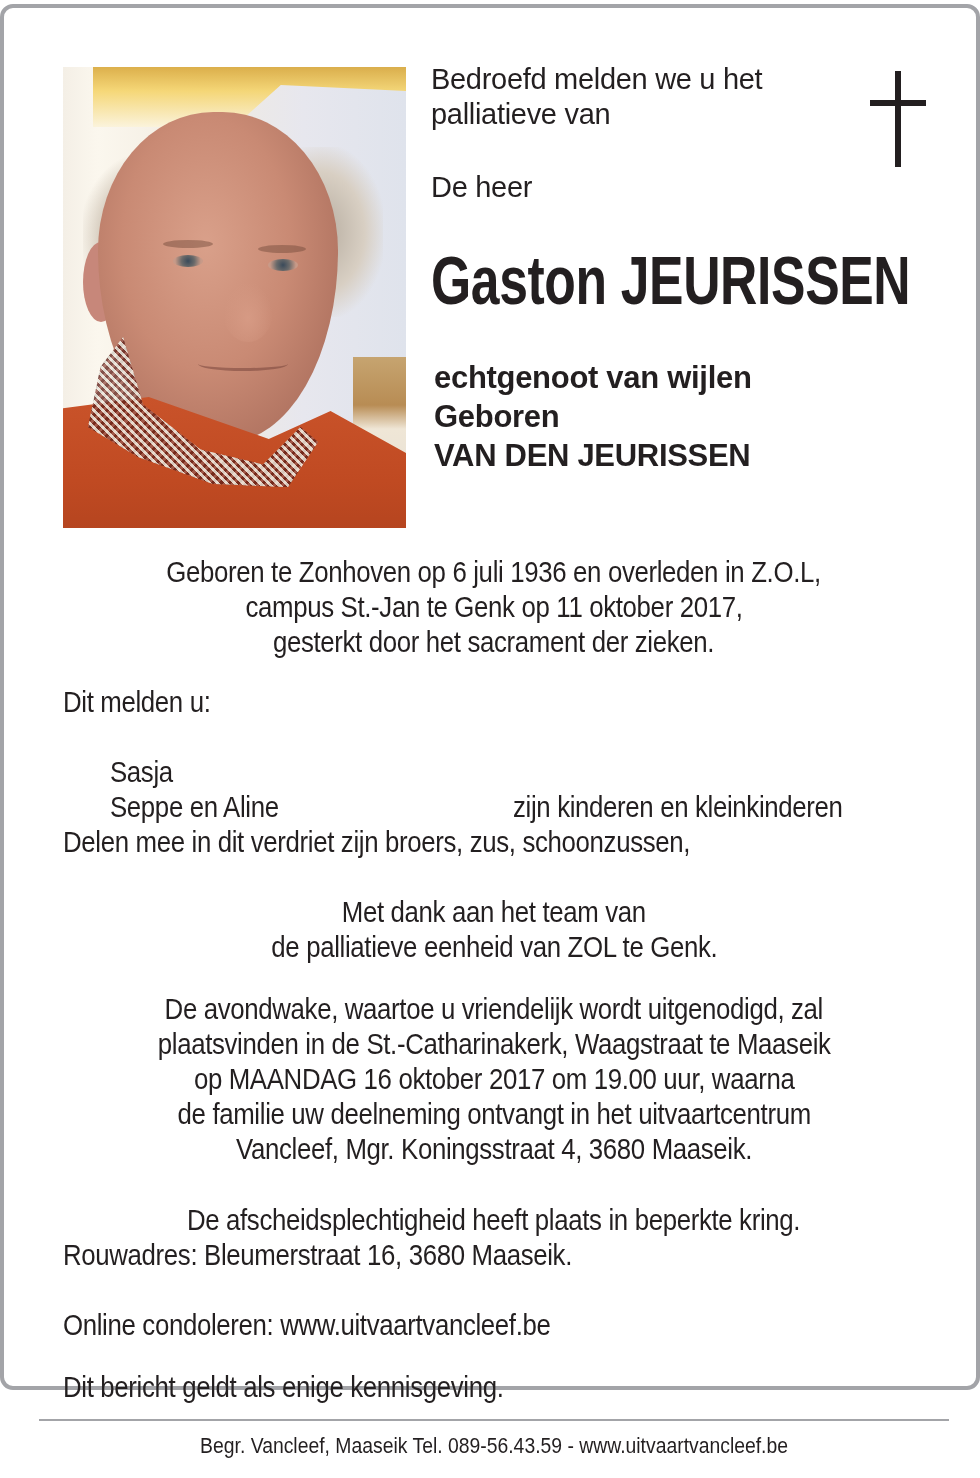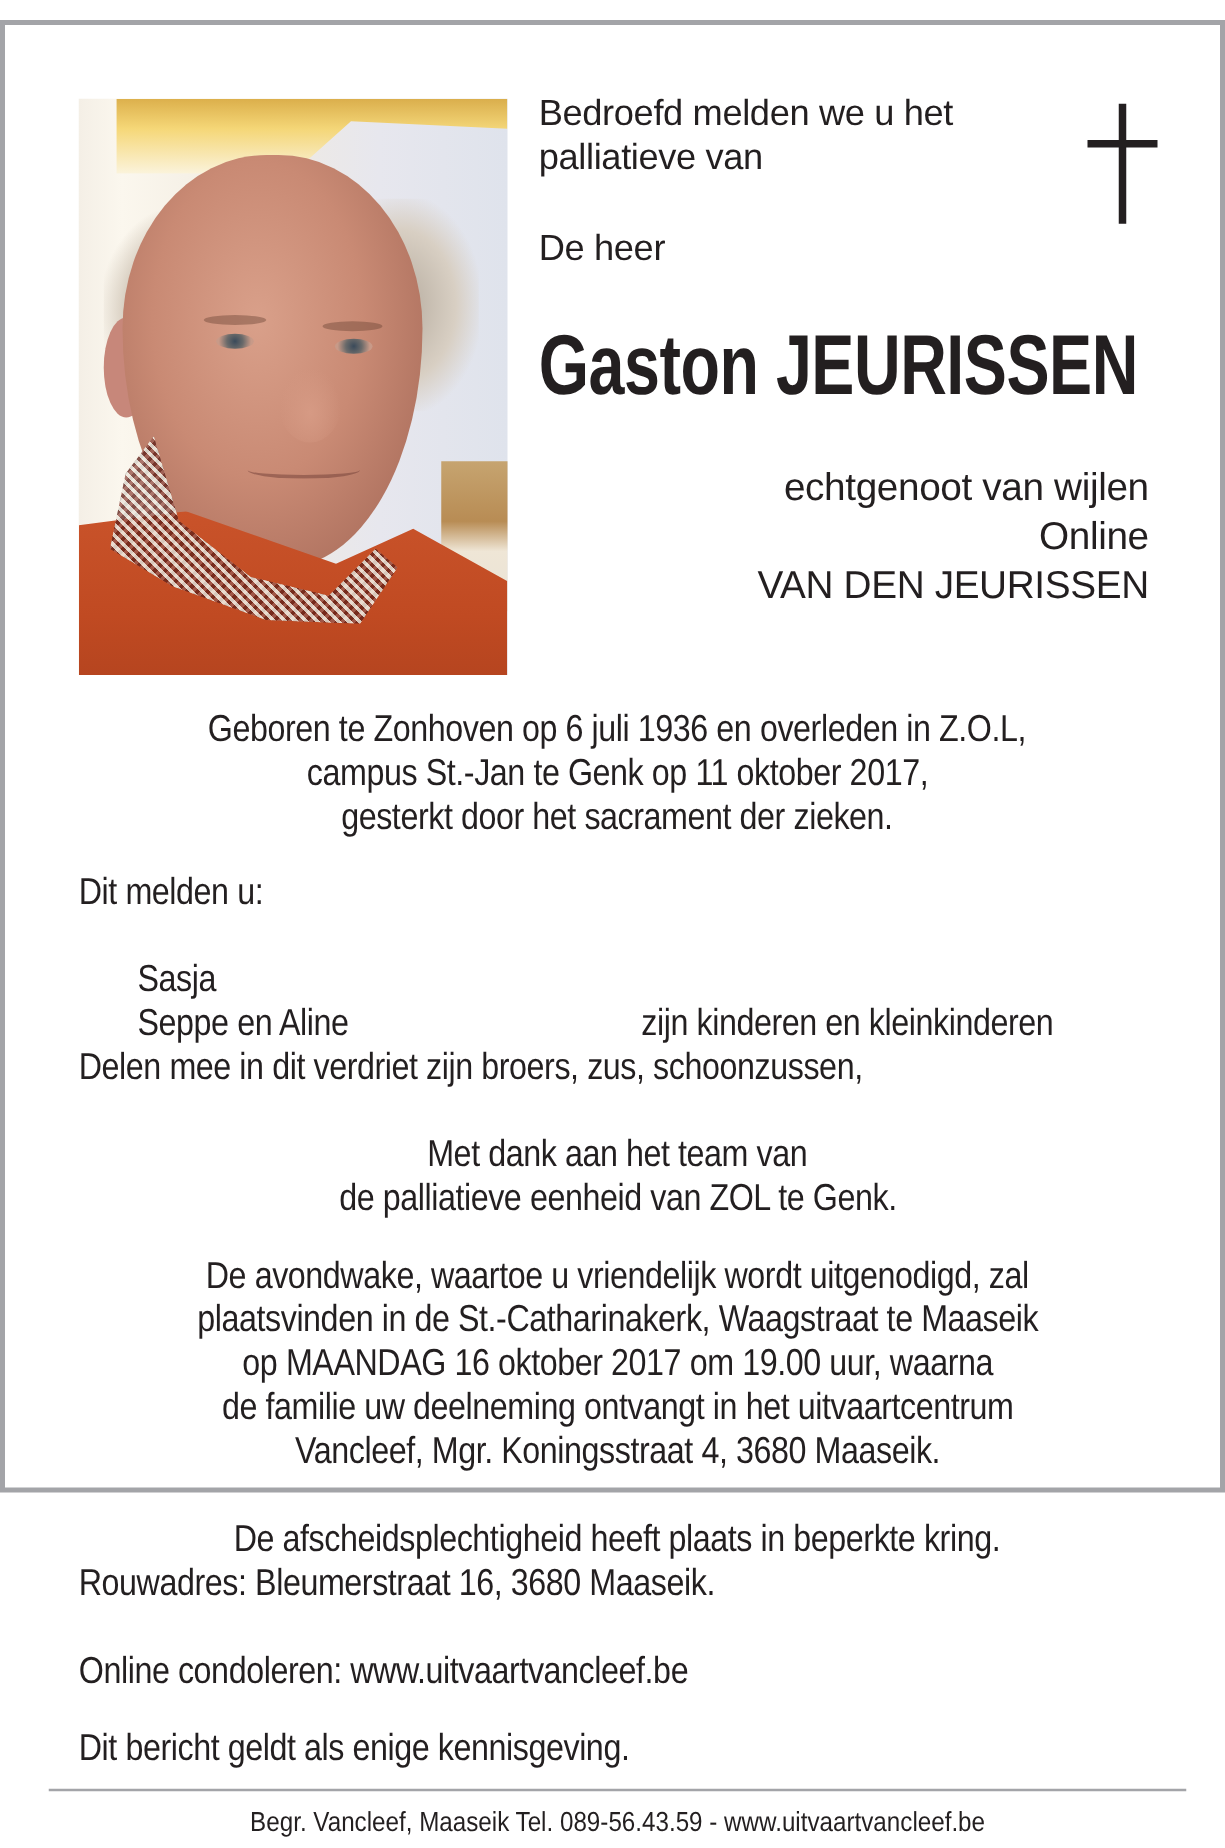"Bedroefd melden we u het" .frame { border-radius: none -> 13px; height: 1178px -> 1386px; top: 16px -> 4px }
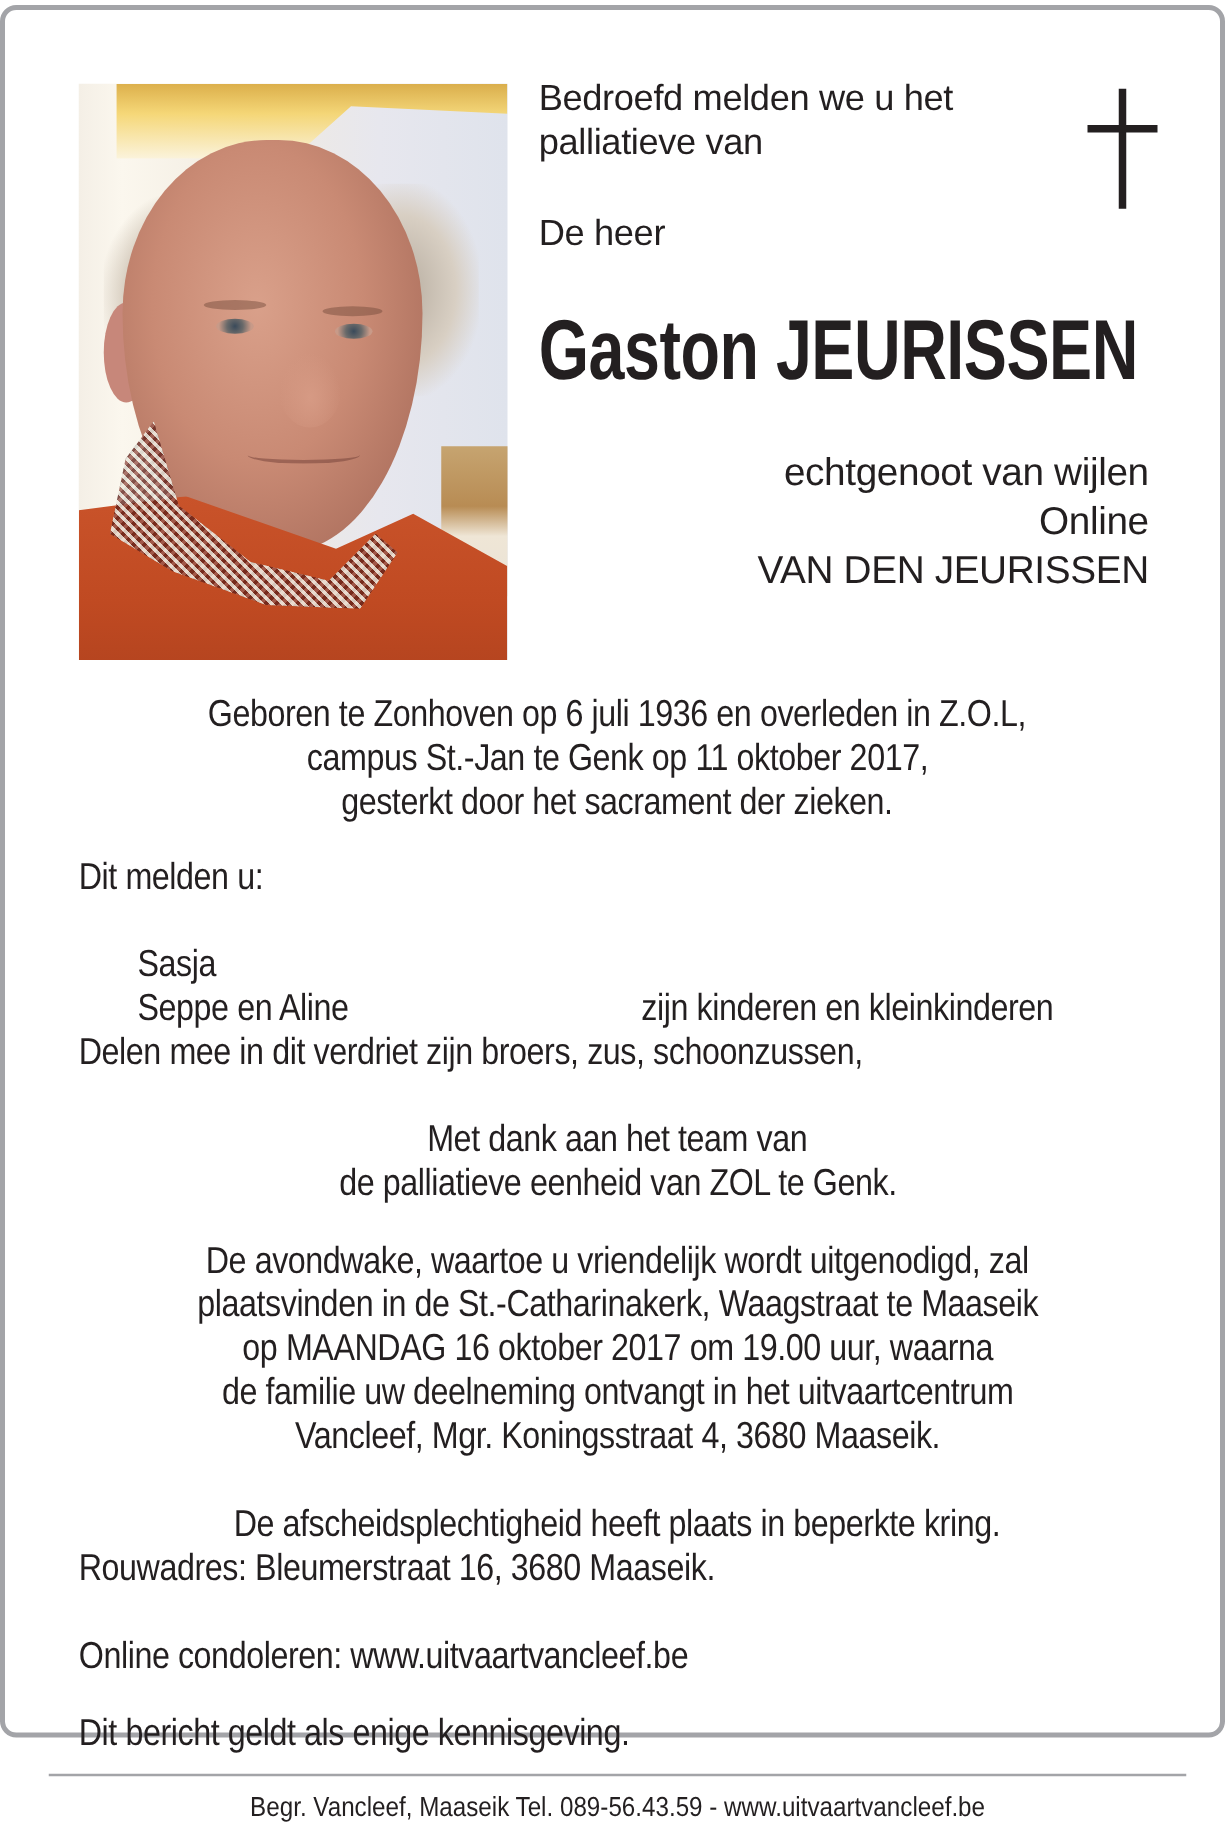"echtgenoot van wijlen" .spouse { font-weight: 400 -> 700; text-align: right -> left }
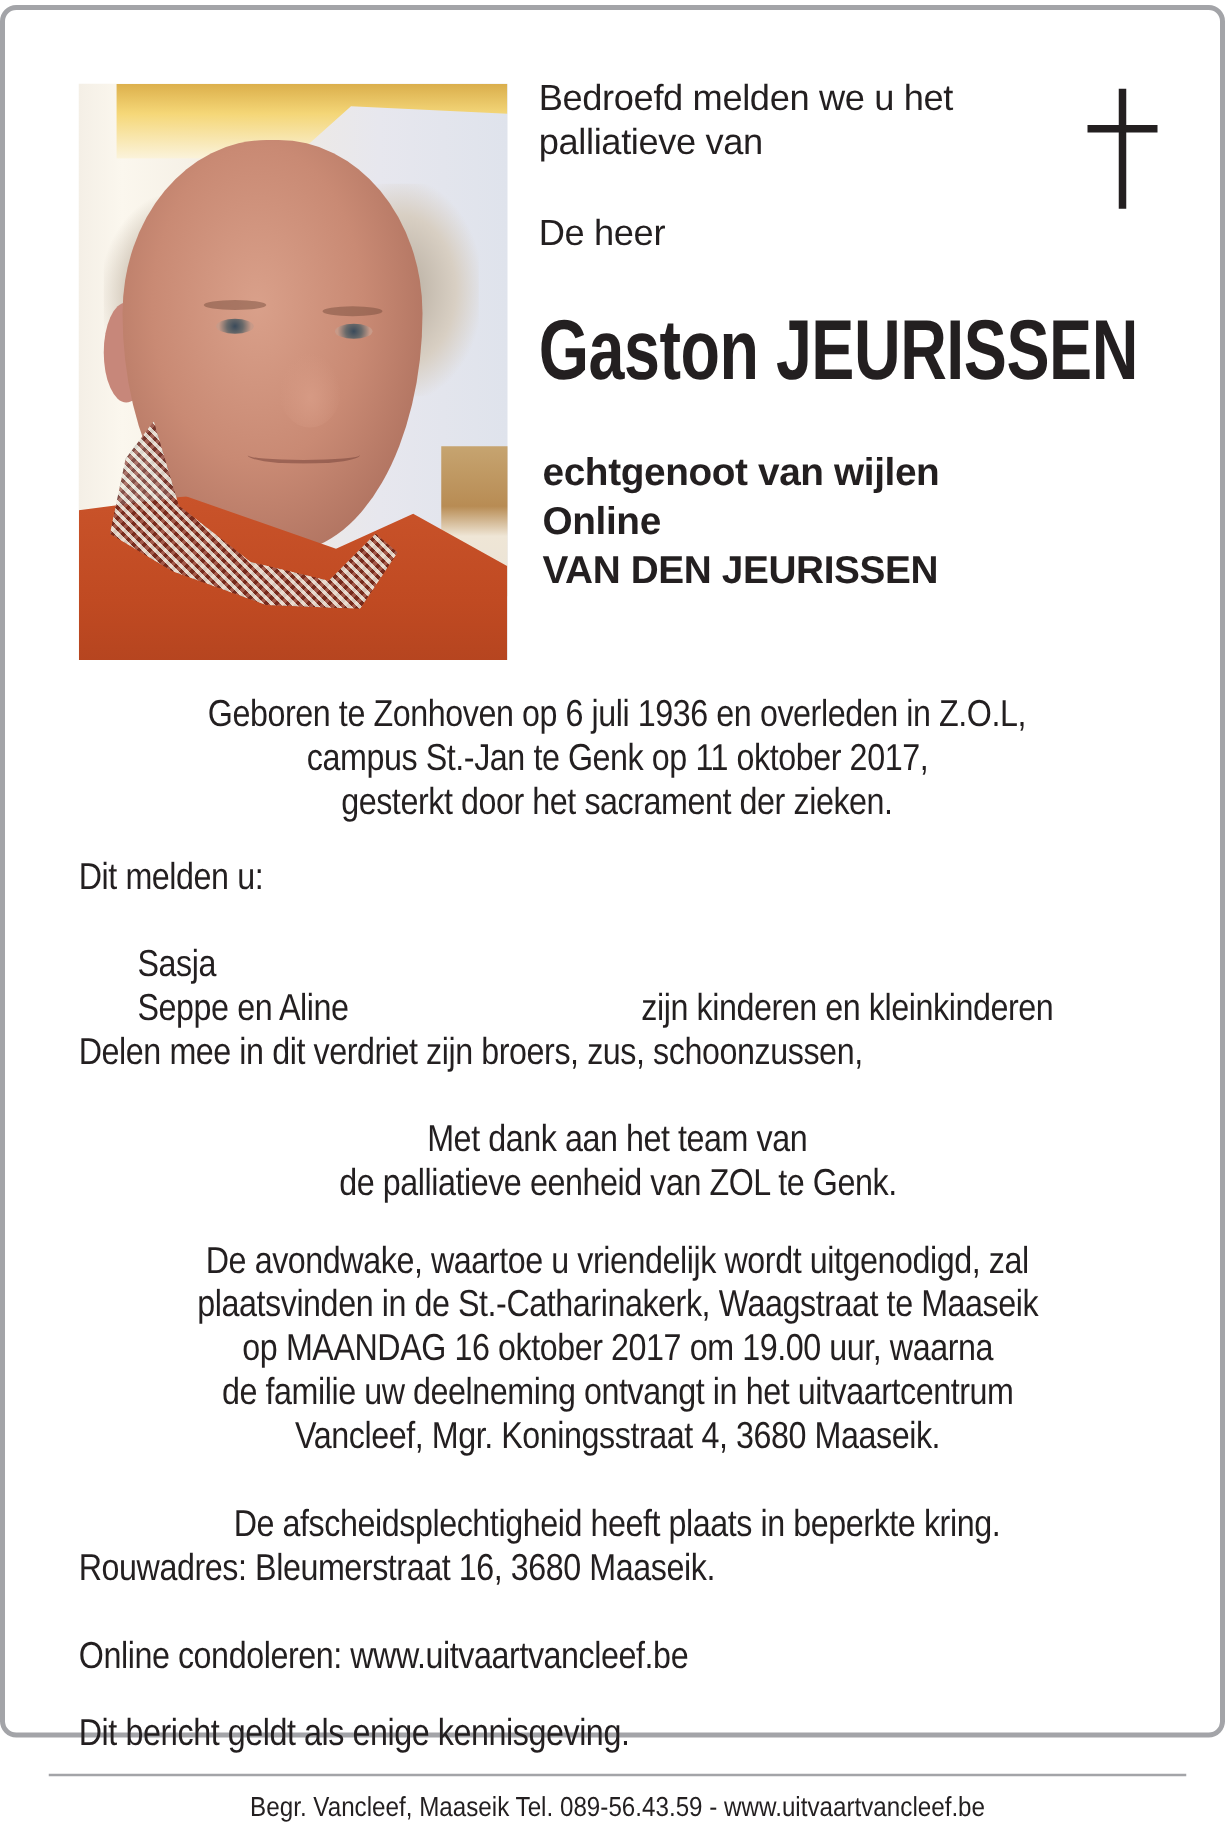"Online" span { text: Online -> Geboren }
